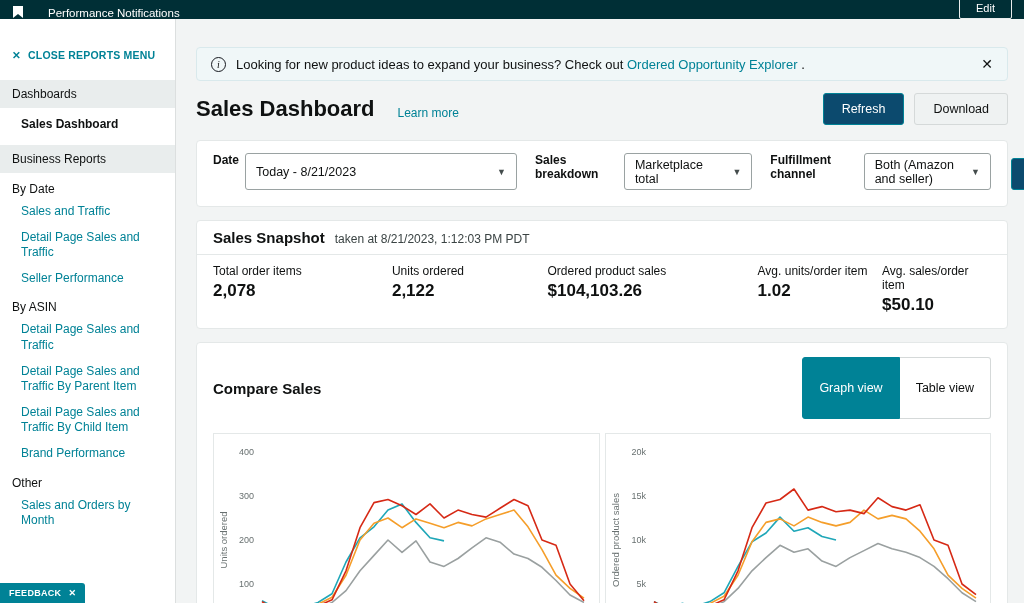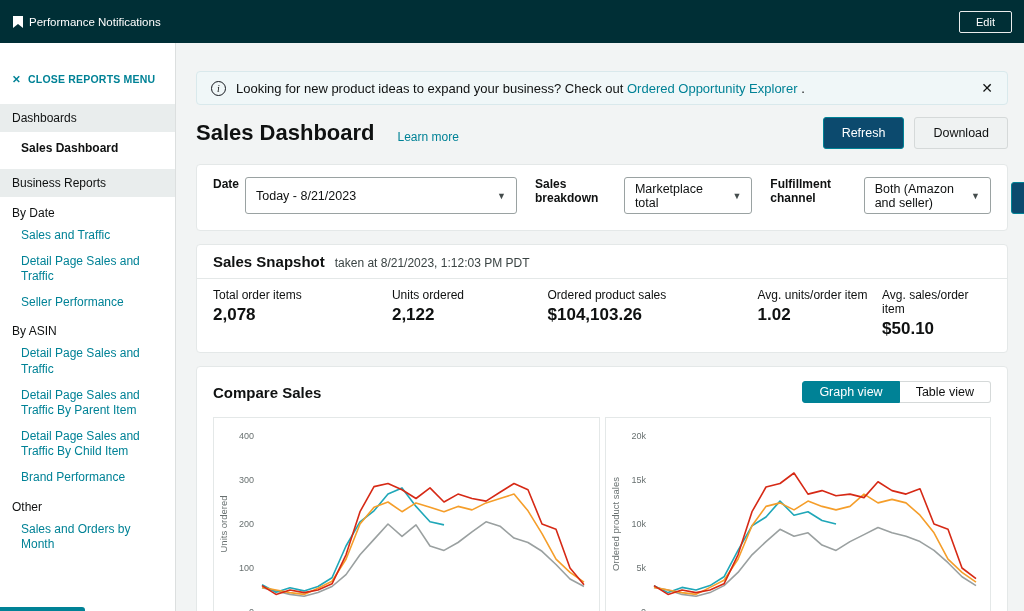"Performance Notifications" .topbar { align-items: center -> flex-end; gap: 5px -> 24px; height: 43px -> 19px }
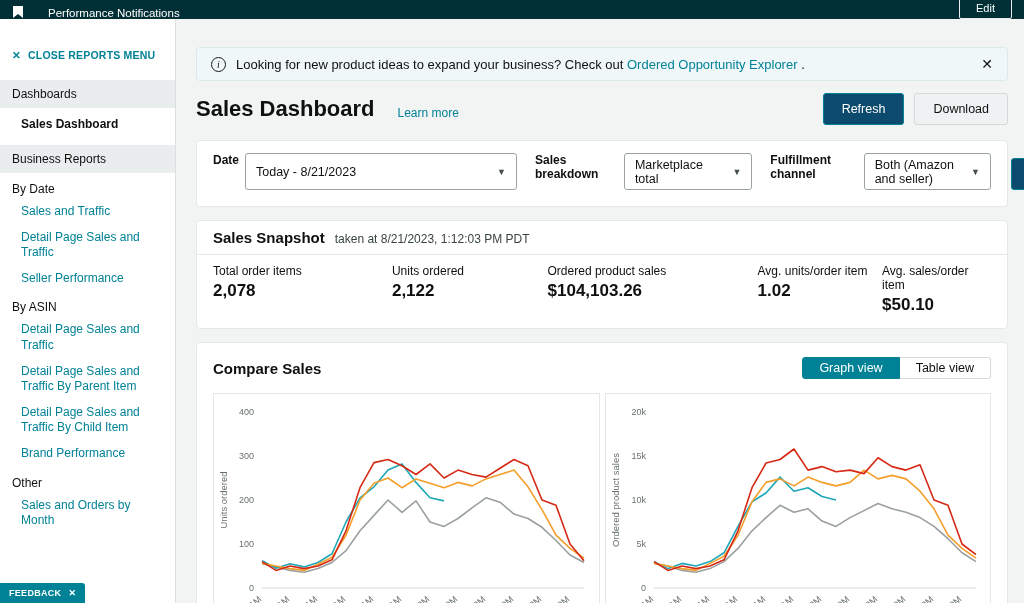"Graph view" .toggle-btn { padding: 3px 16px -> 23px 16px }
